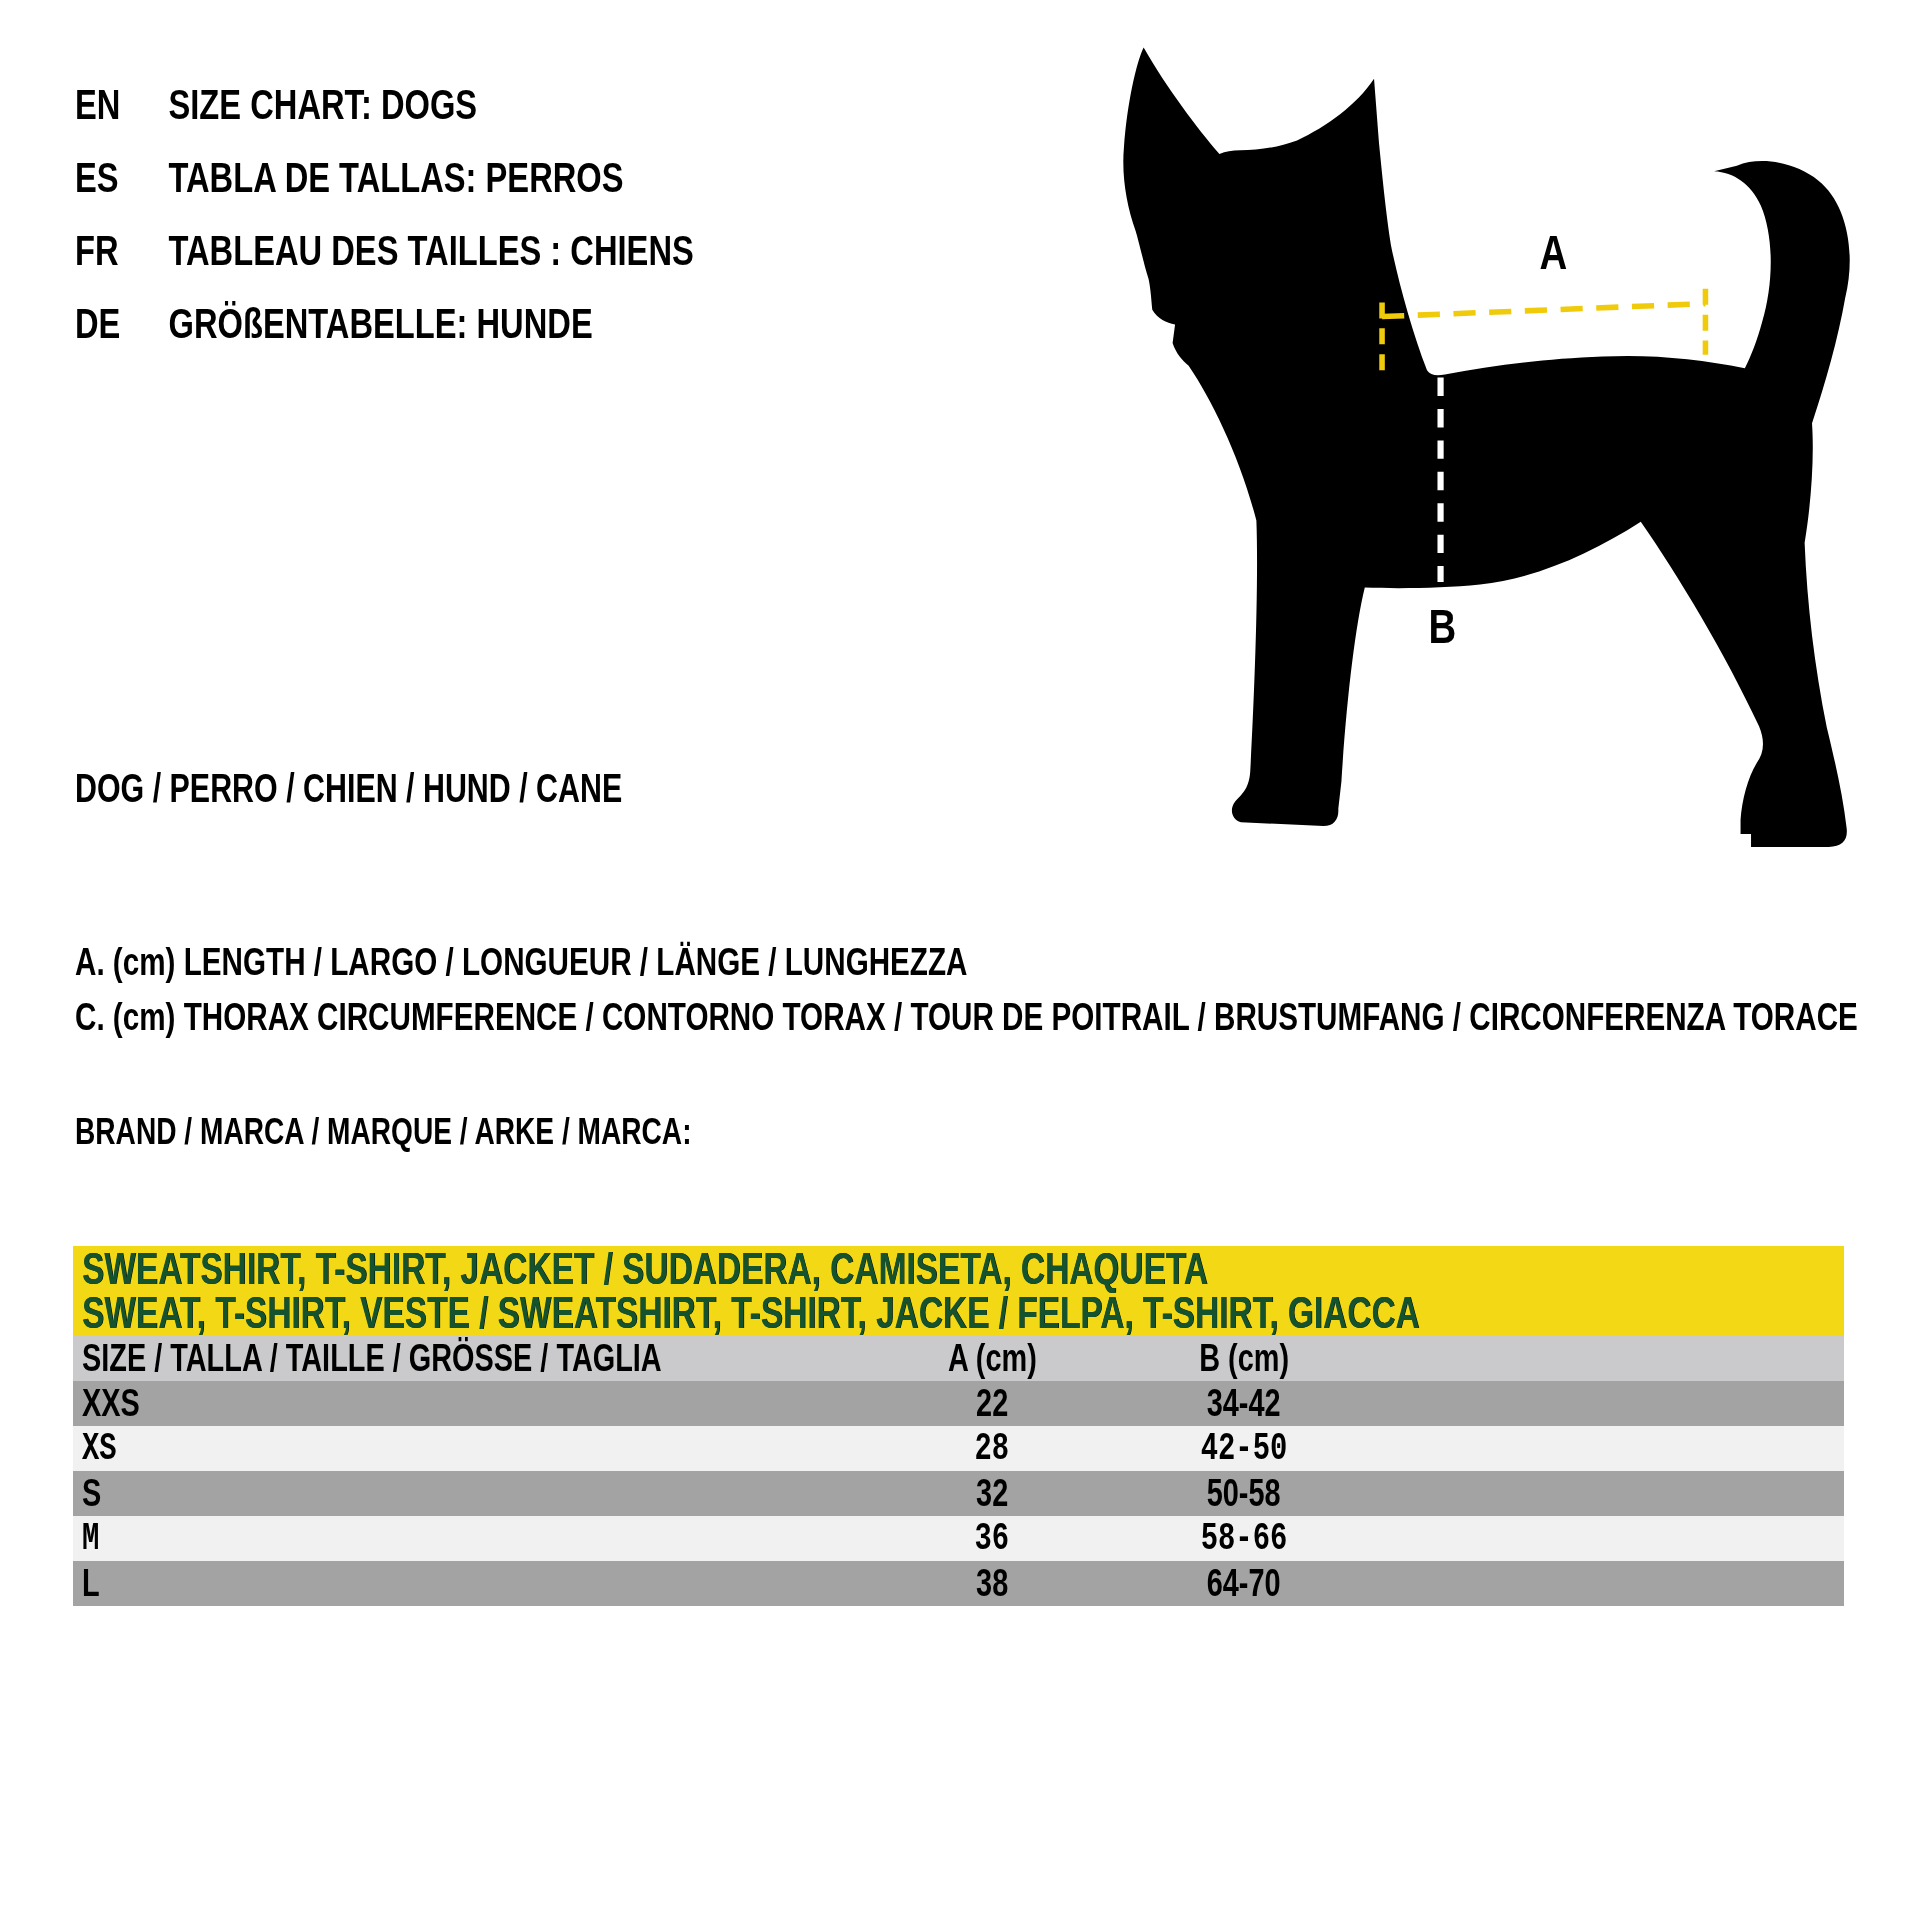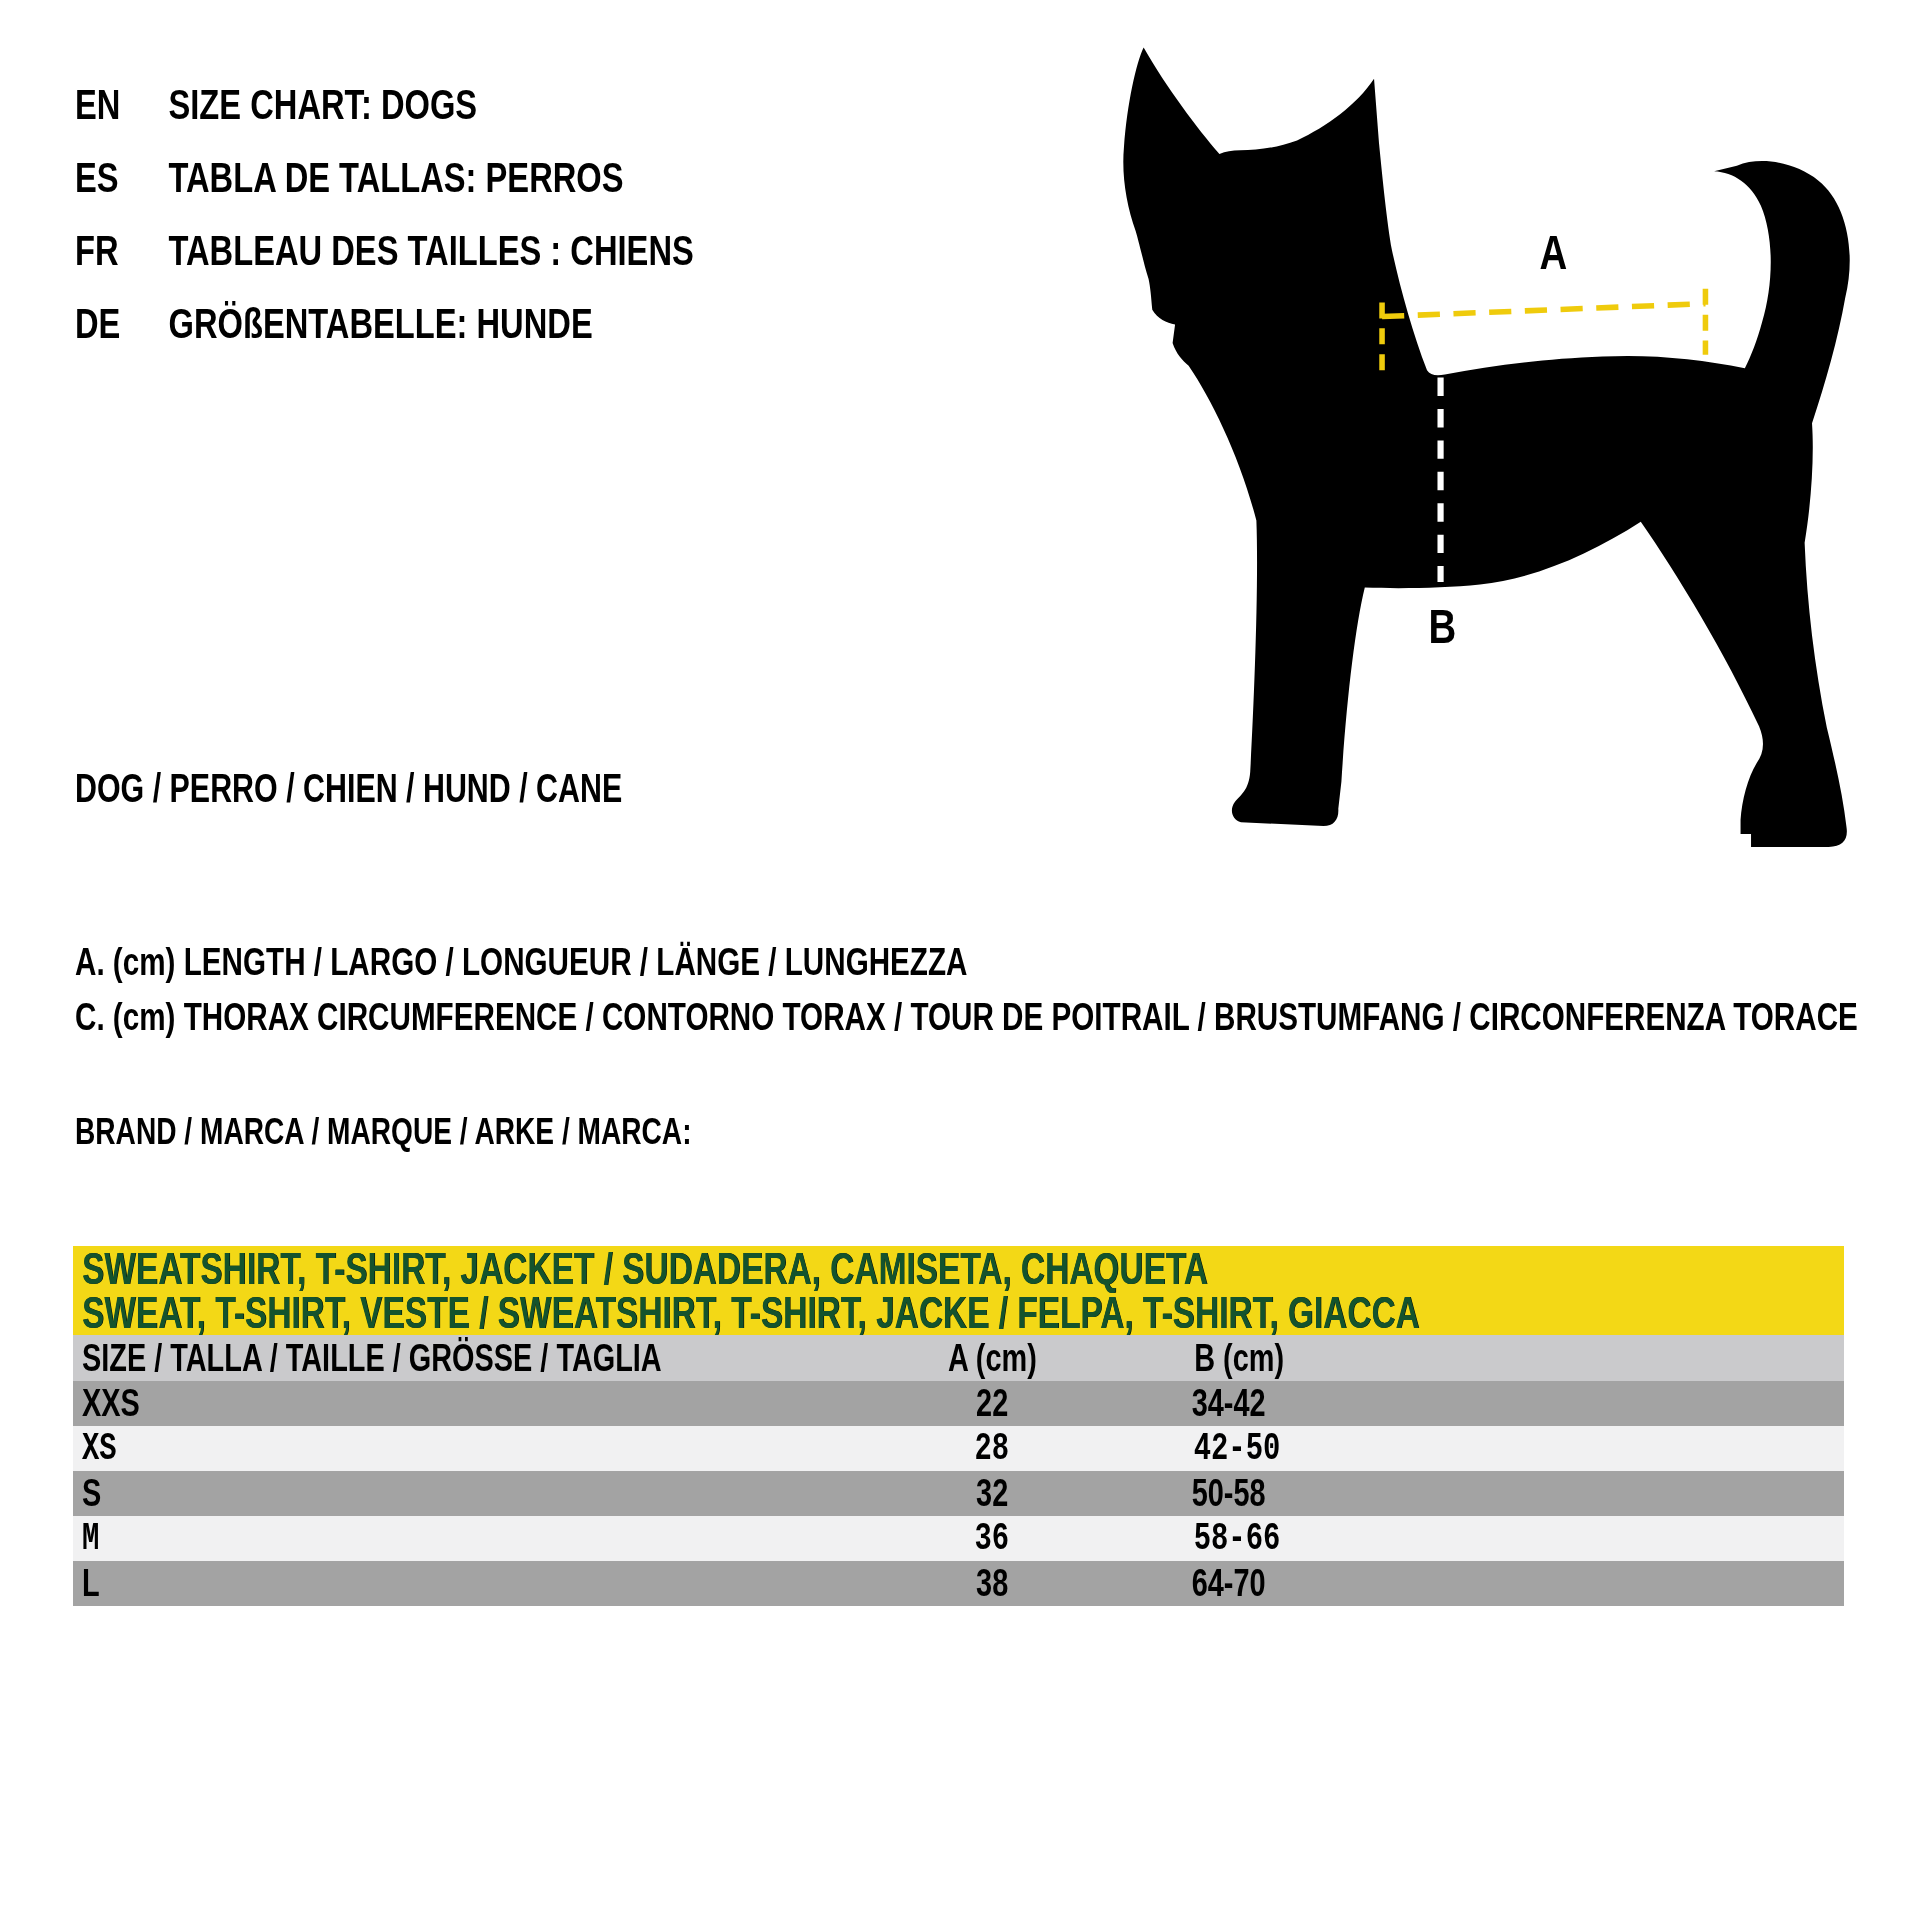"B (cm)" .cell-b { justify-content: none -> center; left: 1107px -> 1060px }
